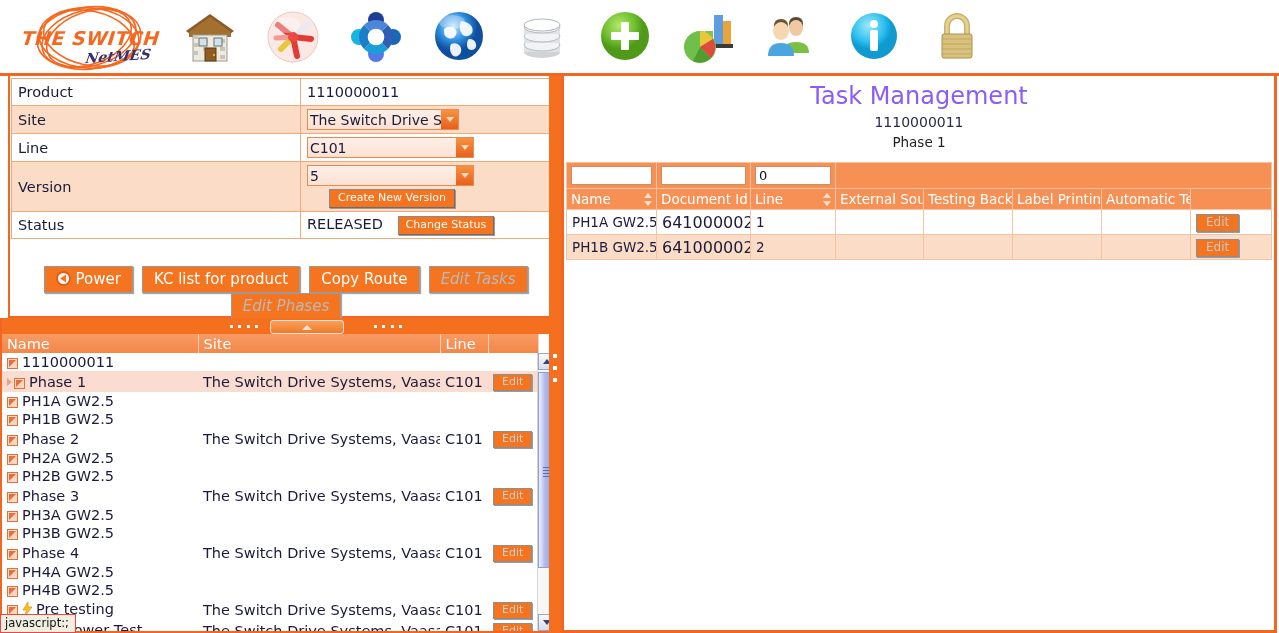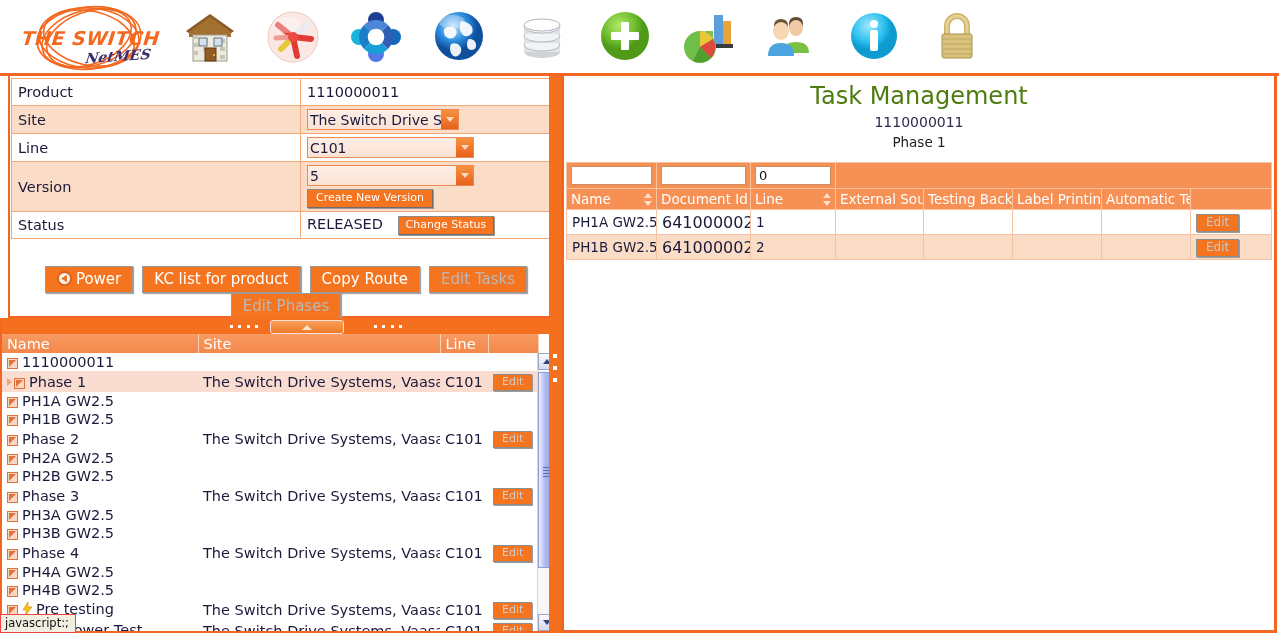"Task Management" .rp-title { color: #4d7c0f -> #8b5cf6 }
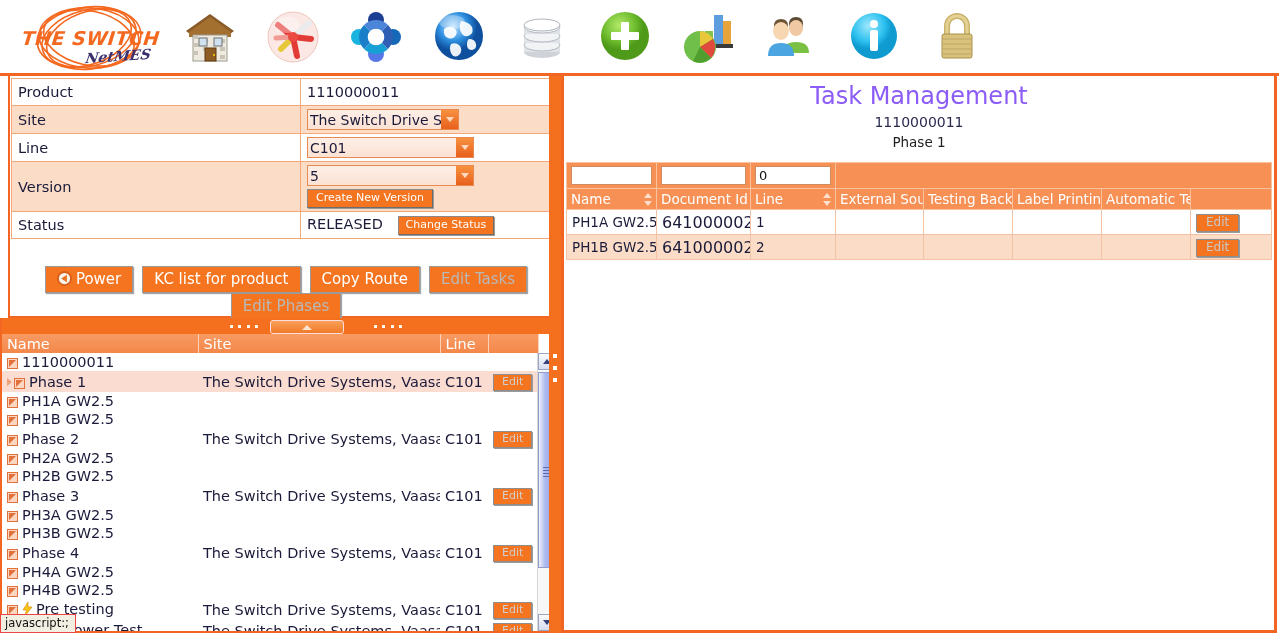"Create New Version" .create-ver { margin-left: none -> 22px }
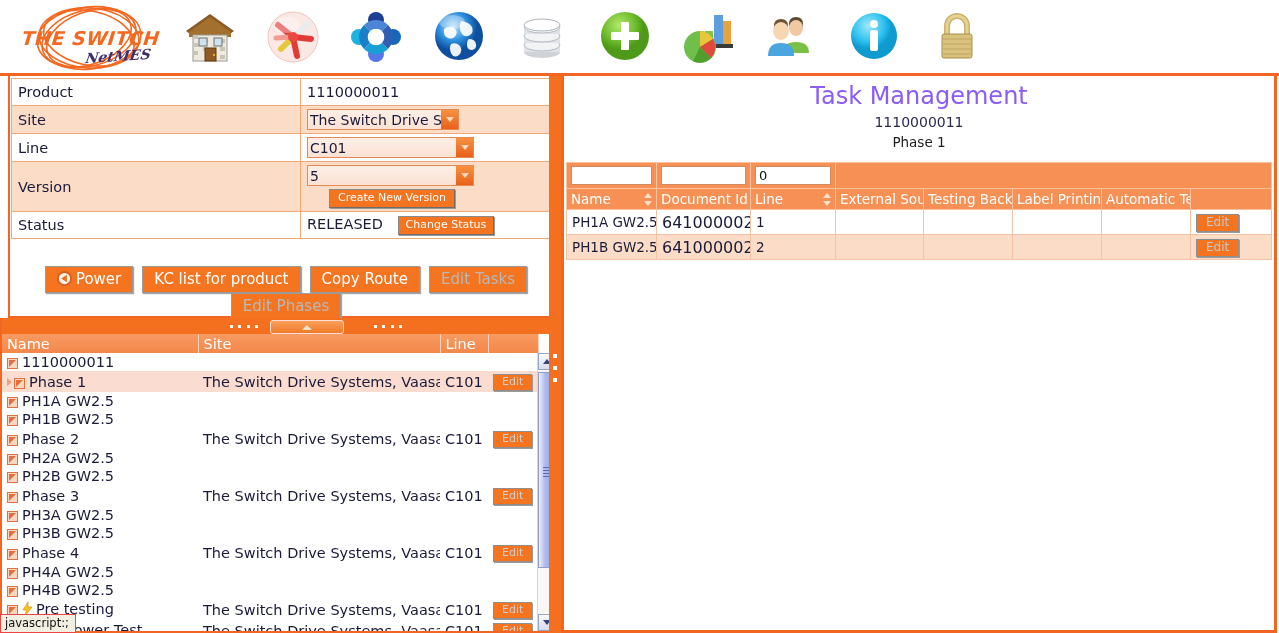"Edit Tasks" .bigbtn.disabled { font-style: none -> italic }
